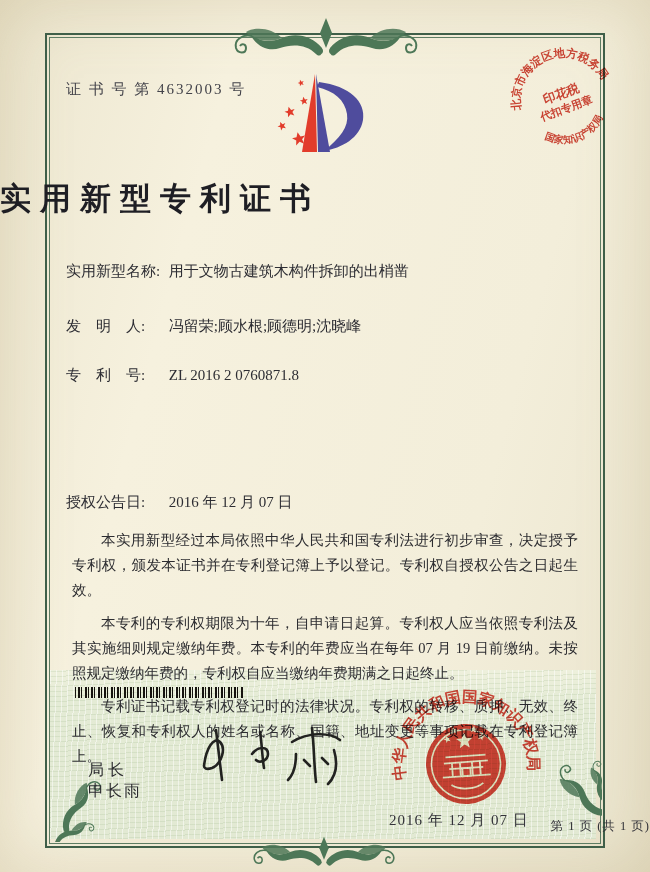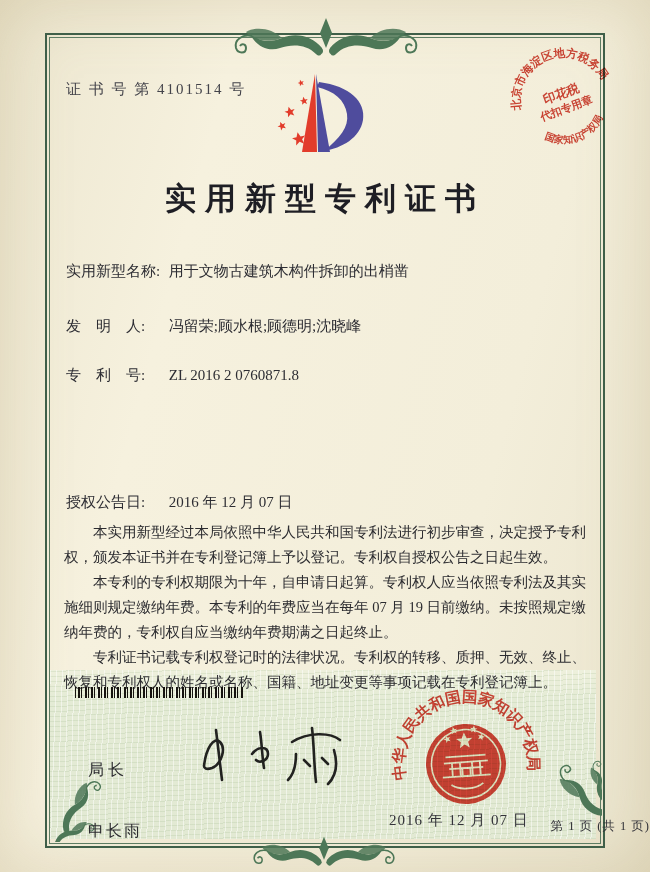"证 书 号 第 4101514" div.cert-no { text: 4101514 -> 4632003 }
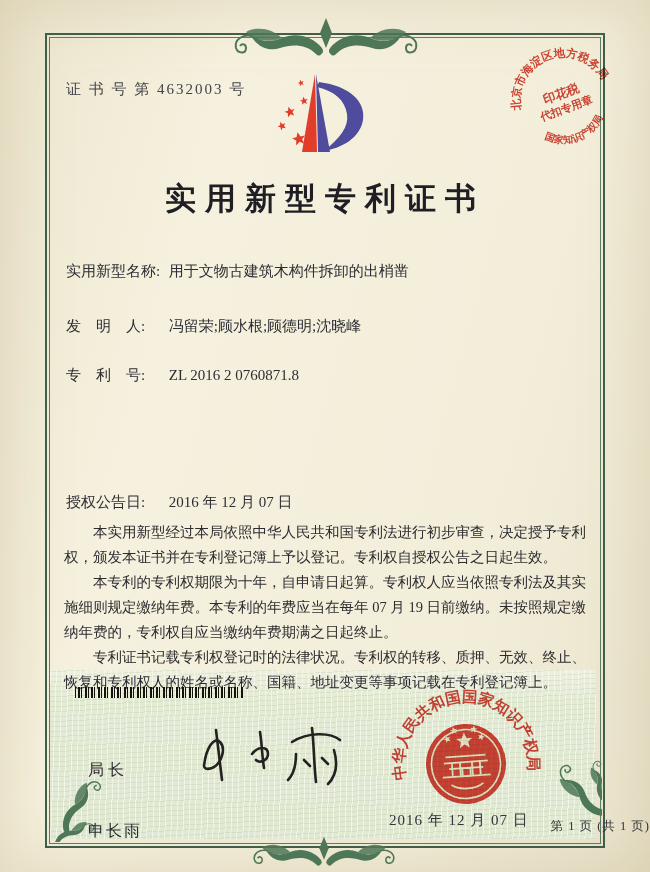"实用新型专利证书" .title { text-align: center -> none }
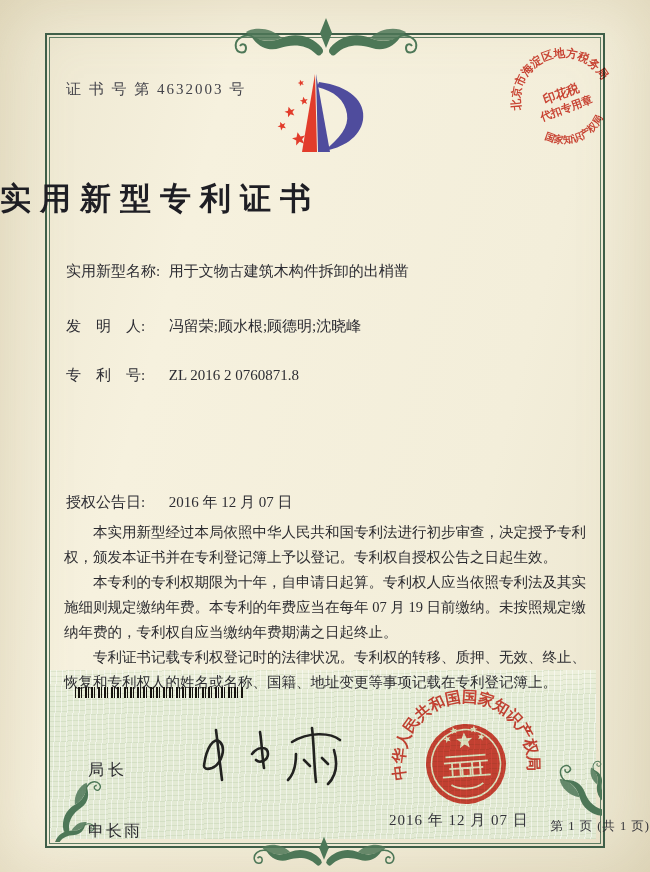"本实用新型经过本局依照中华人民共和国专利法进行初步审查，决定授予专利权，颁发本证" .paras p { margin: 0 -> 8px }
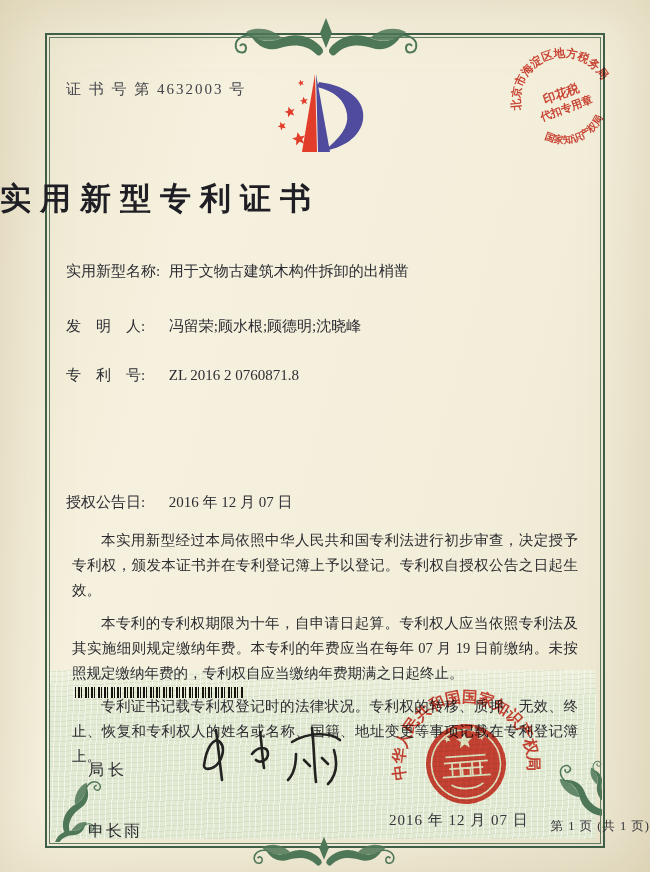"申长雨" .official-name { margin-top: 40px -> none }
